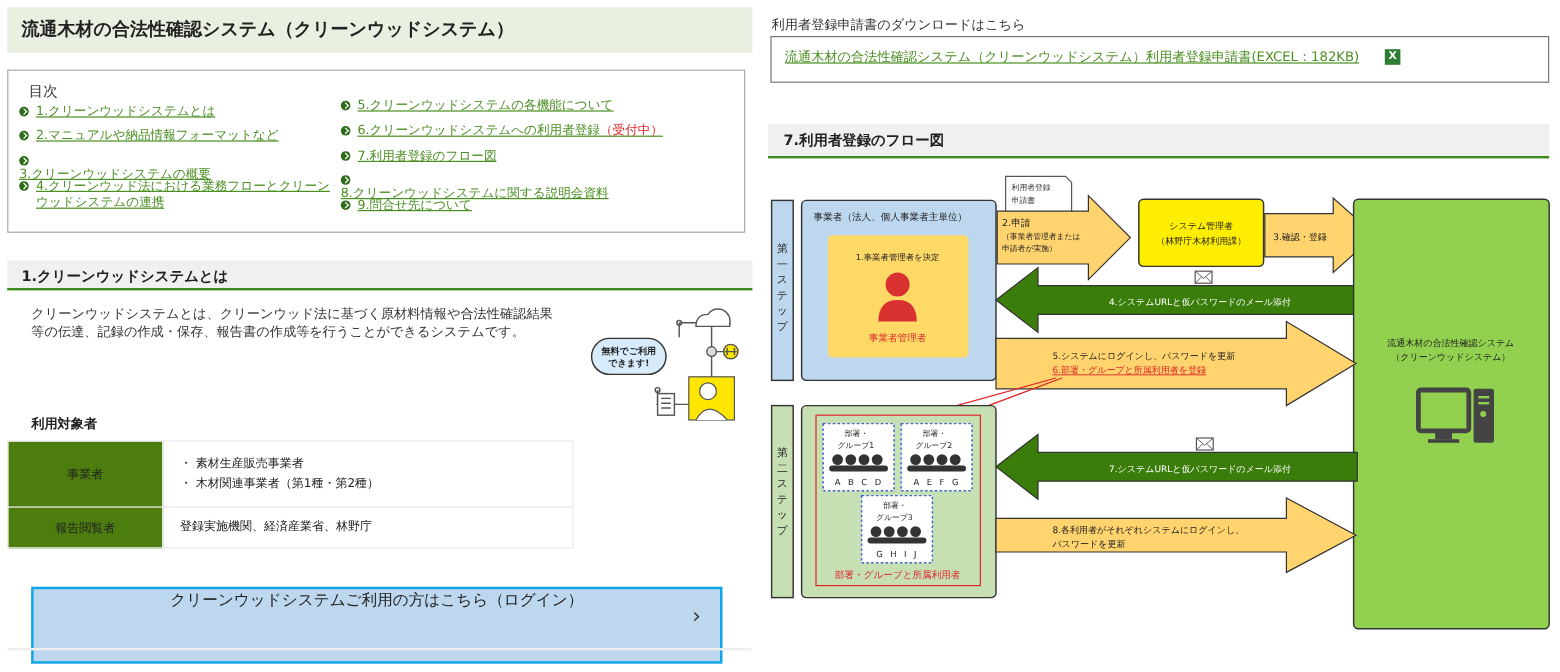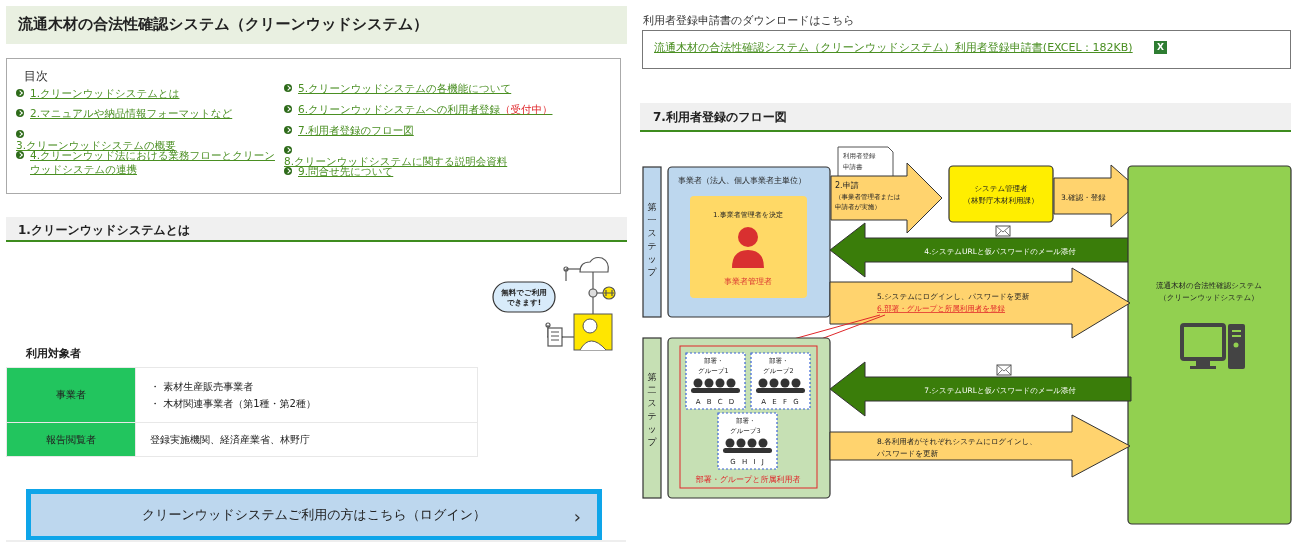"クリーンウッドシステムとは、クリーンウッド法に基づく原材料情報や合法性確認結果等" div { html: none -> <div>クリーンウッドシステムとは、クリーンウッド法に基づく原材料情報や合法性確認結果等の伝達、記録の作成・保存、報告書の作成等を行うことができるシステムです。</div> }
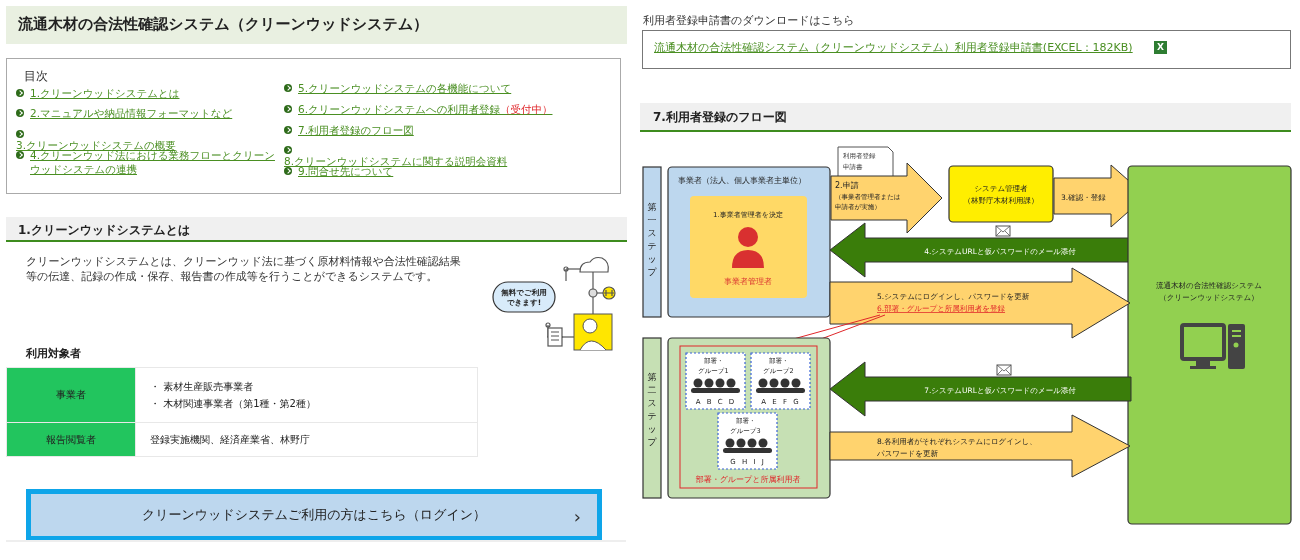"事業者" .target-table td.th { background: #22c55e -> #4d7c0f }
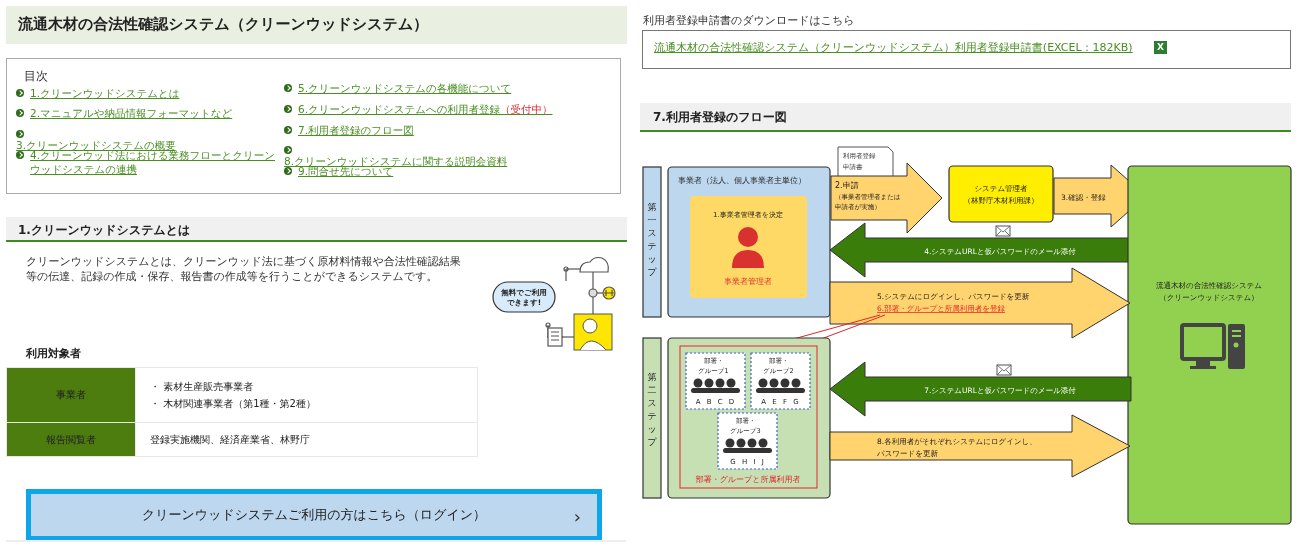"クリーンウッドシステムご利用の方はこちら（ログイン）" .login-button { align-items: center -> flex-start; border: 5px solid #0ea5e9 -> 2px solid #0ea5e9; height: 52px -> 64px }
